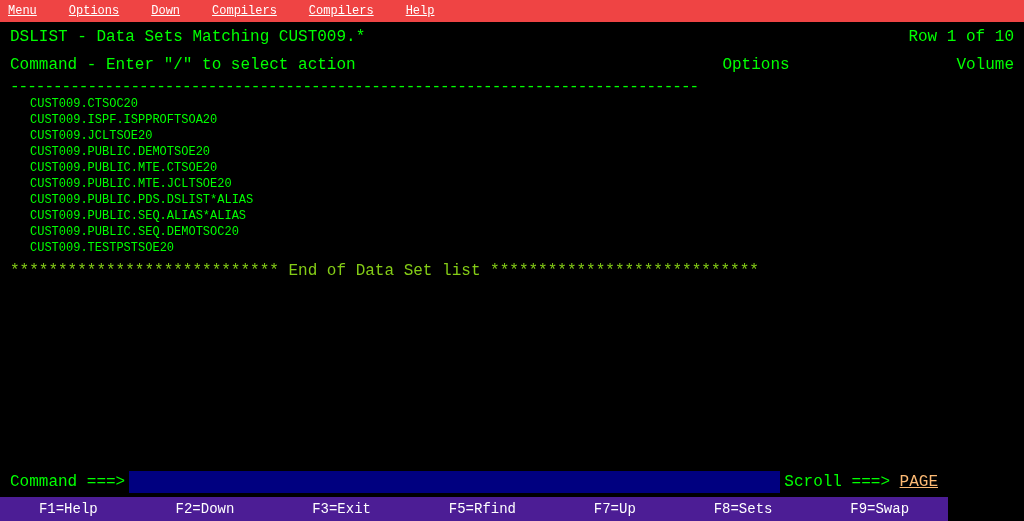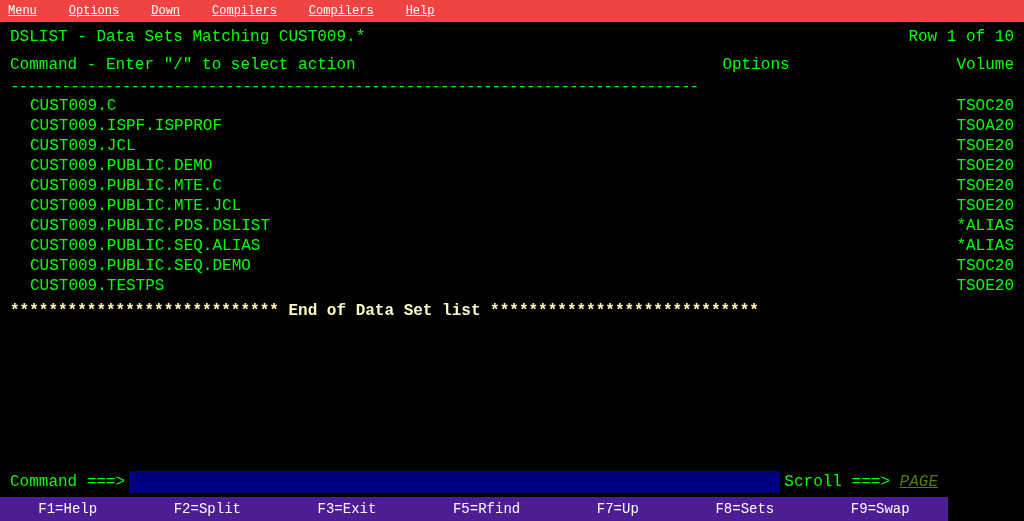"CUST009.C" .data-row { font-size: 16px -> 12px; justify-content: space-between -> flex-start }
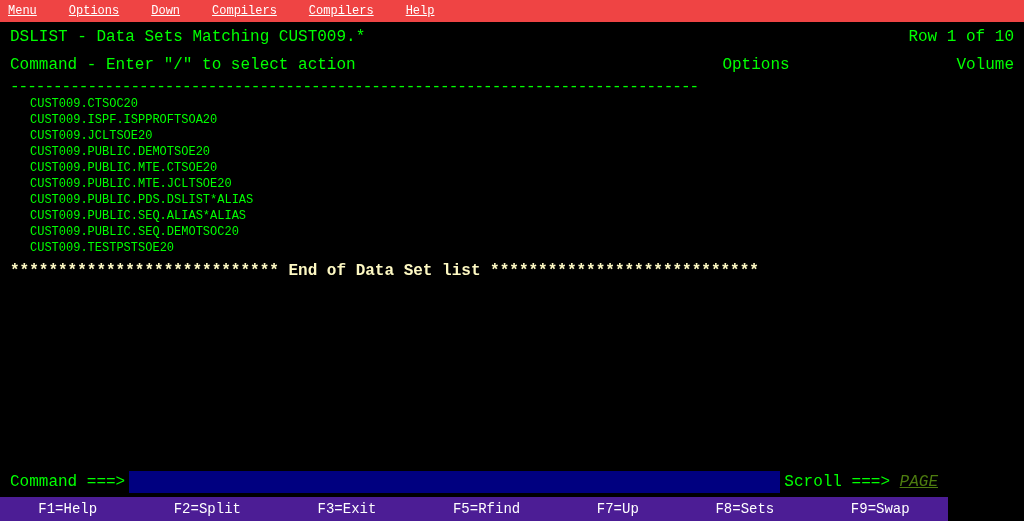"**************************** End of Data" #end-of-list { color: #fef9c3 -> #84cc16; font-weight: bold -> none }
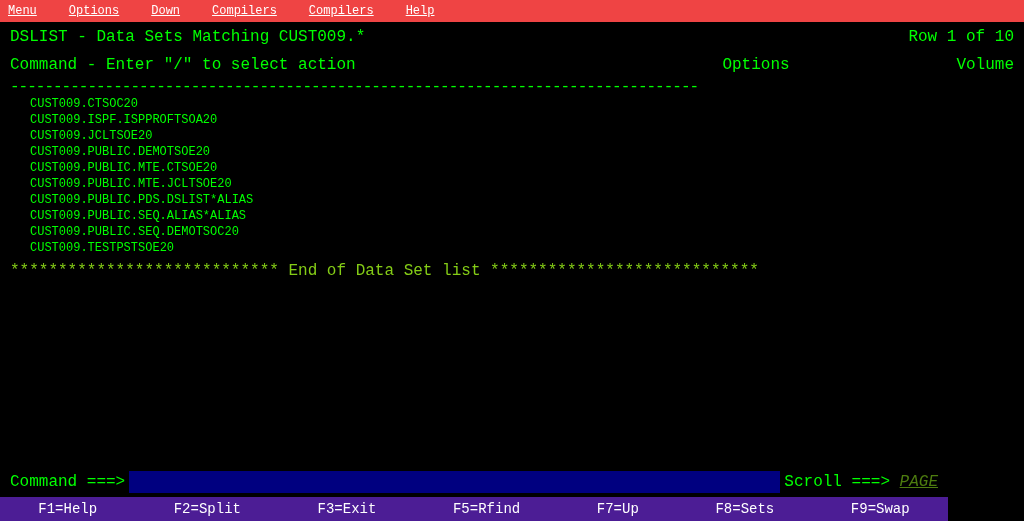"PAGE" span { color: #4d7c0f -> #fdba74; font-style: italic -> none }
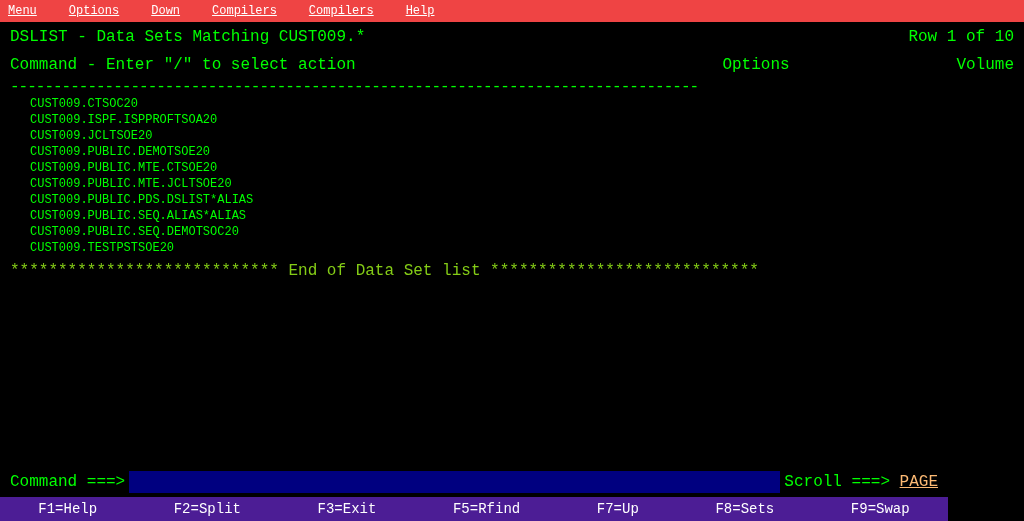"F2=Split" span.fk-item { text: Split -> Down }
